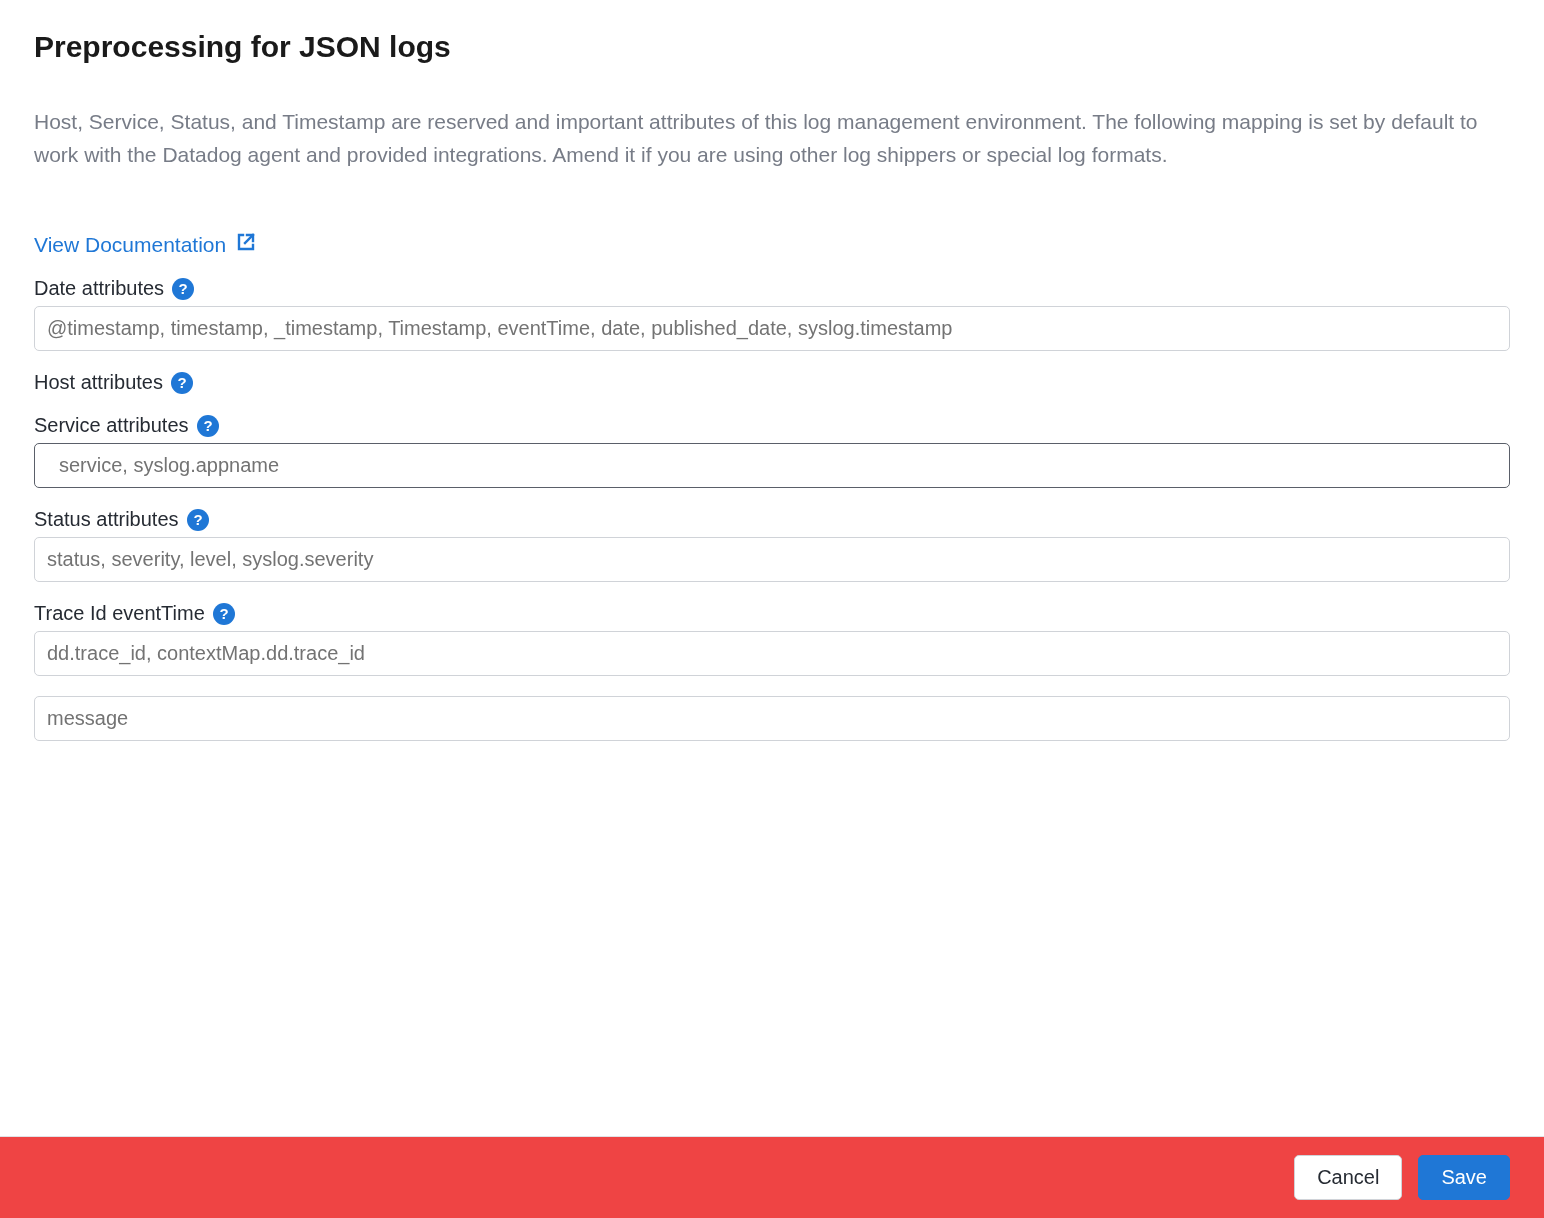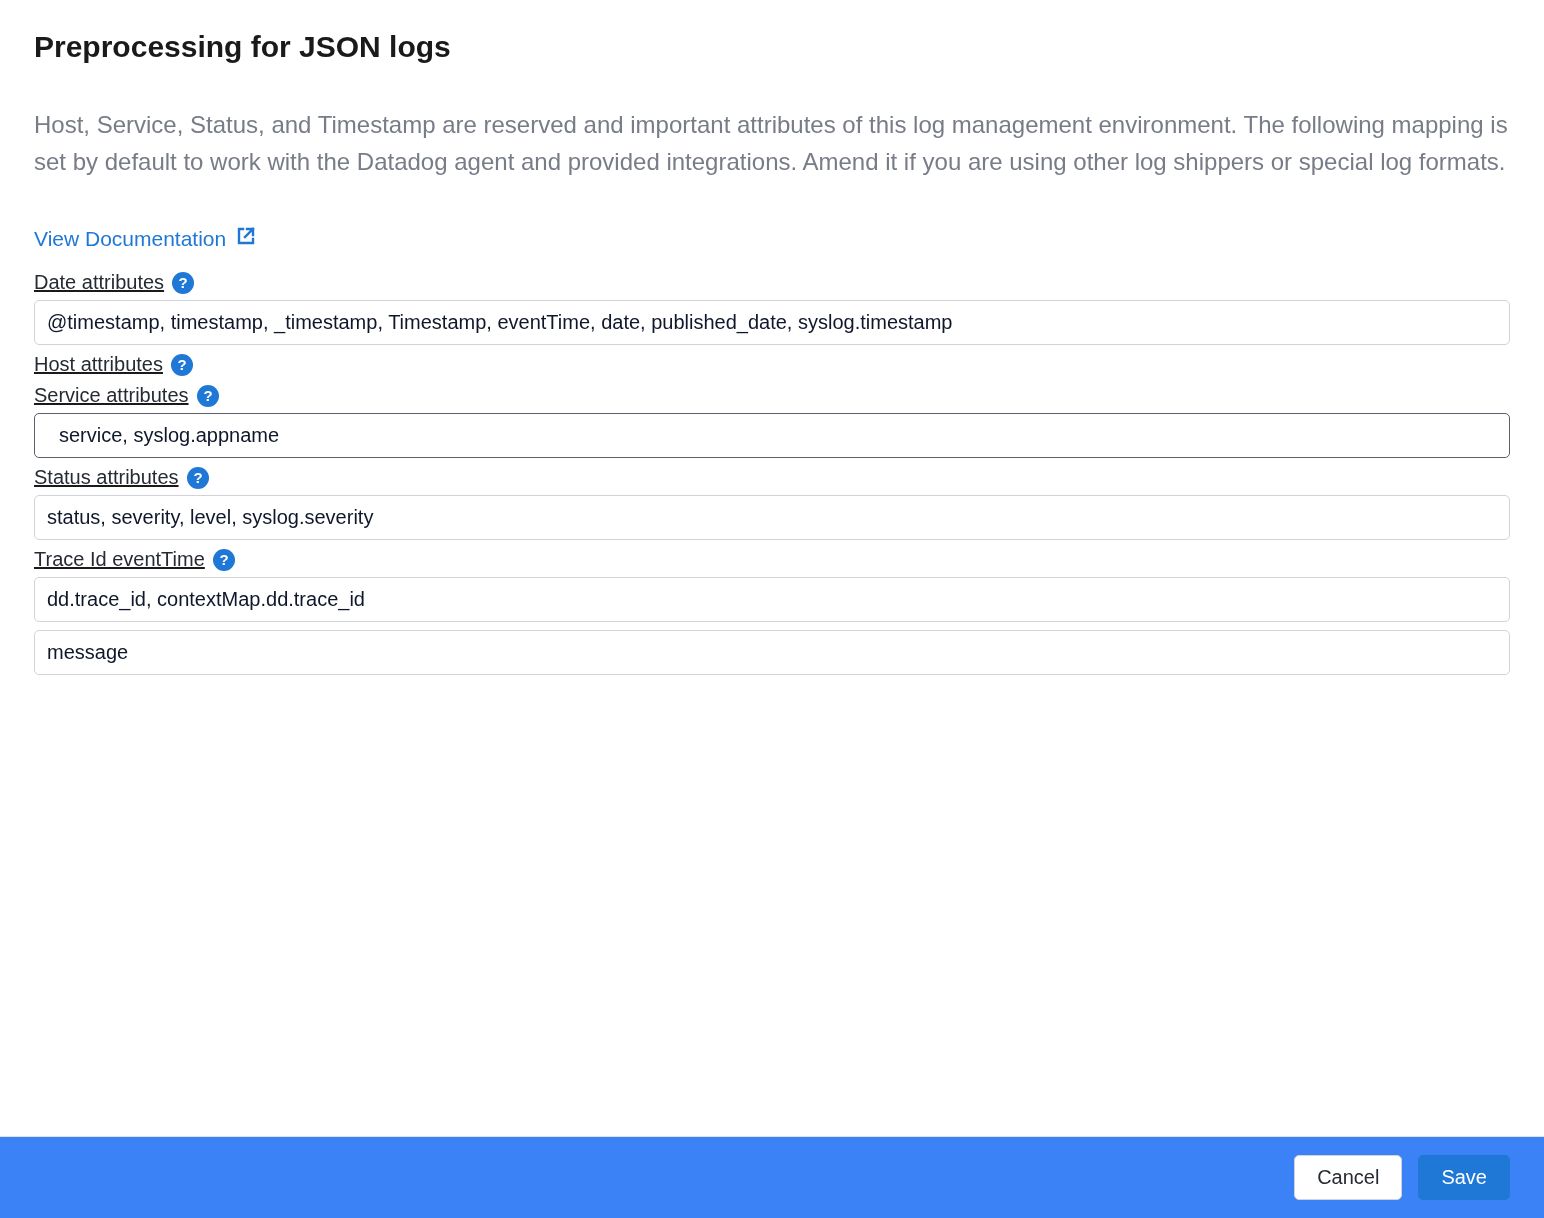"Host, Service, Status, and Timestamp" .description { font-size: 24px -> 21px; margin-bottom: 3px -> 18px }
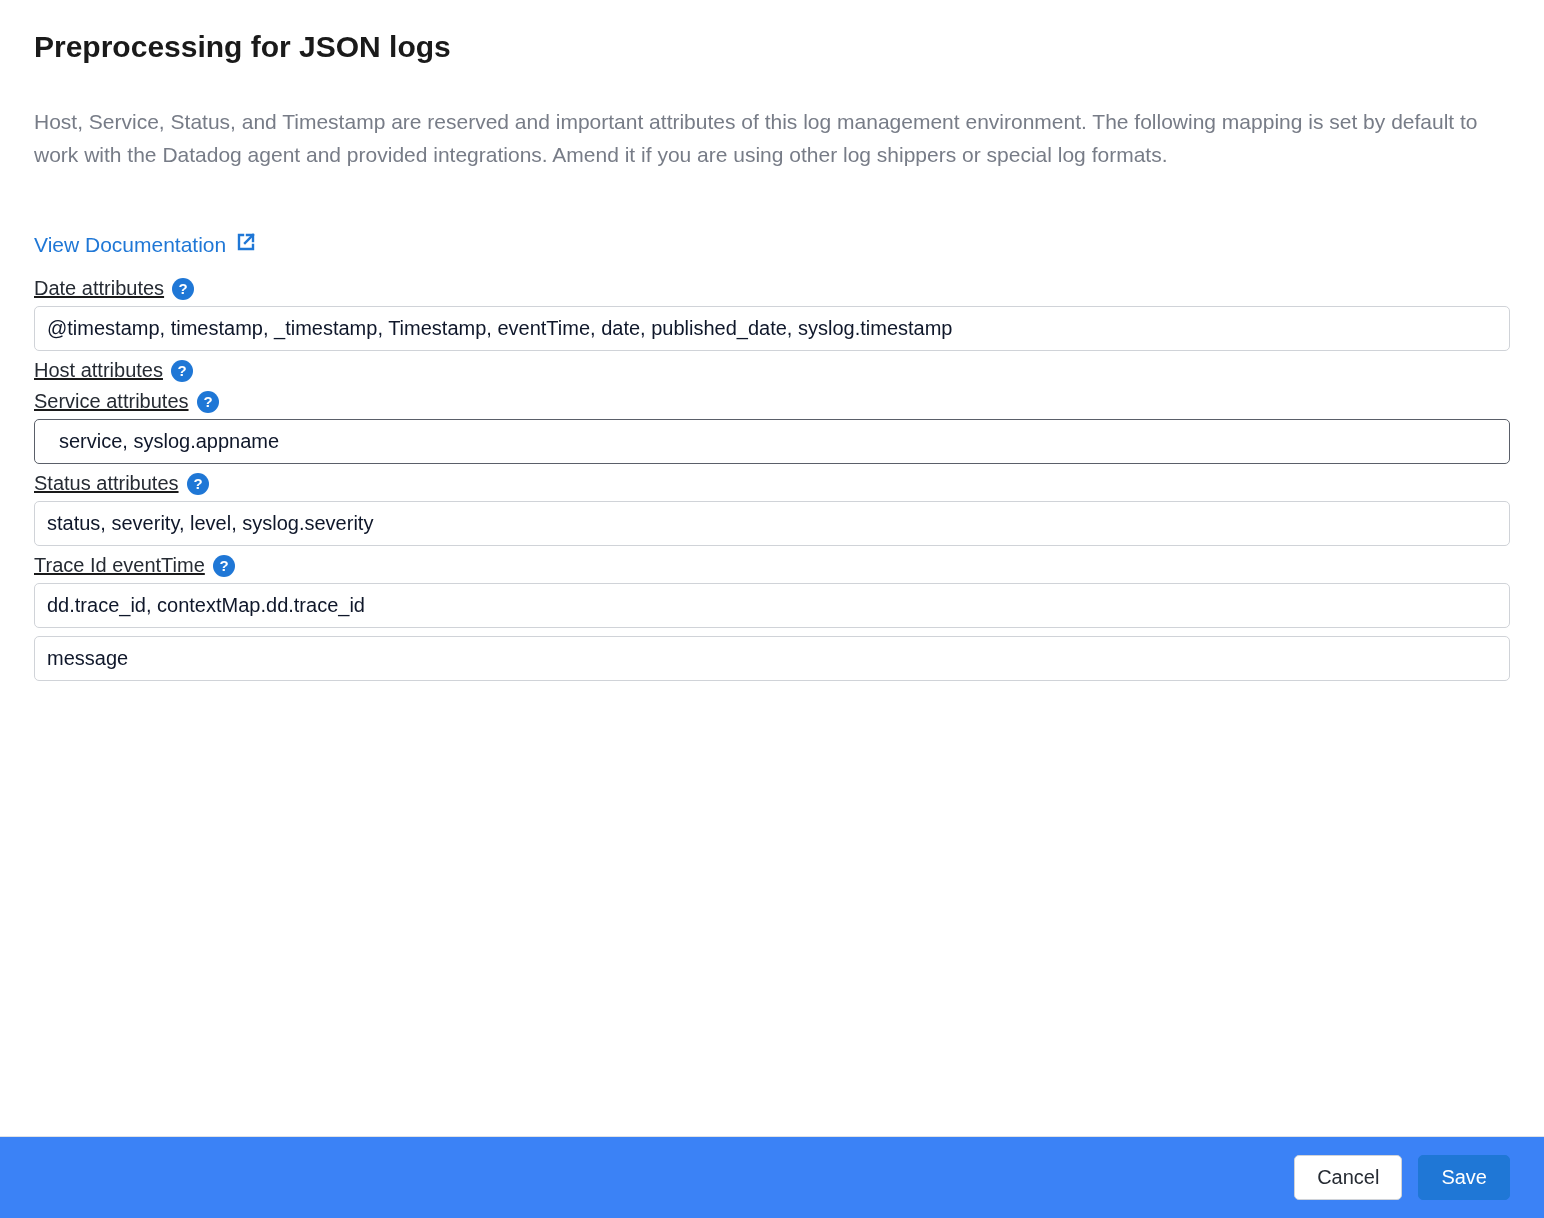"Date attributes" .field-group { margin-bottom: 8px -> 20px; text-decoration: underline -> none }
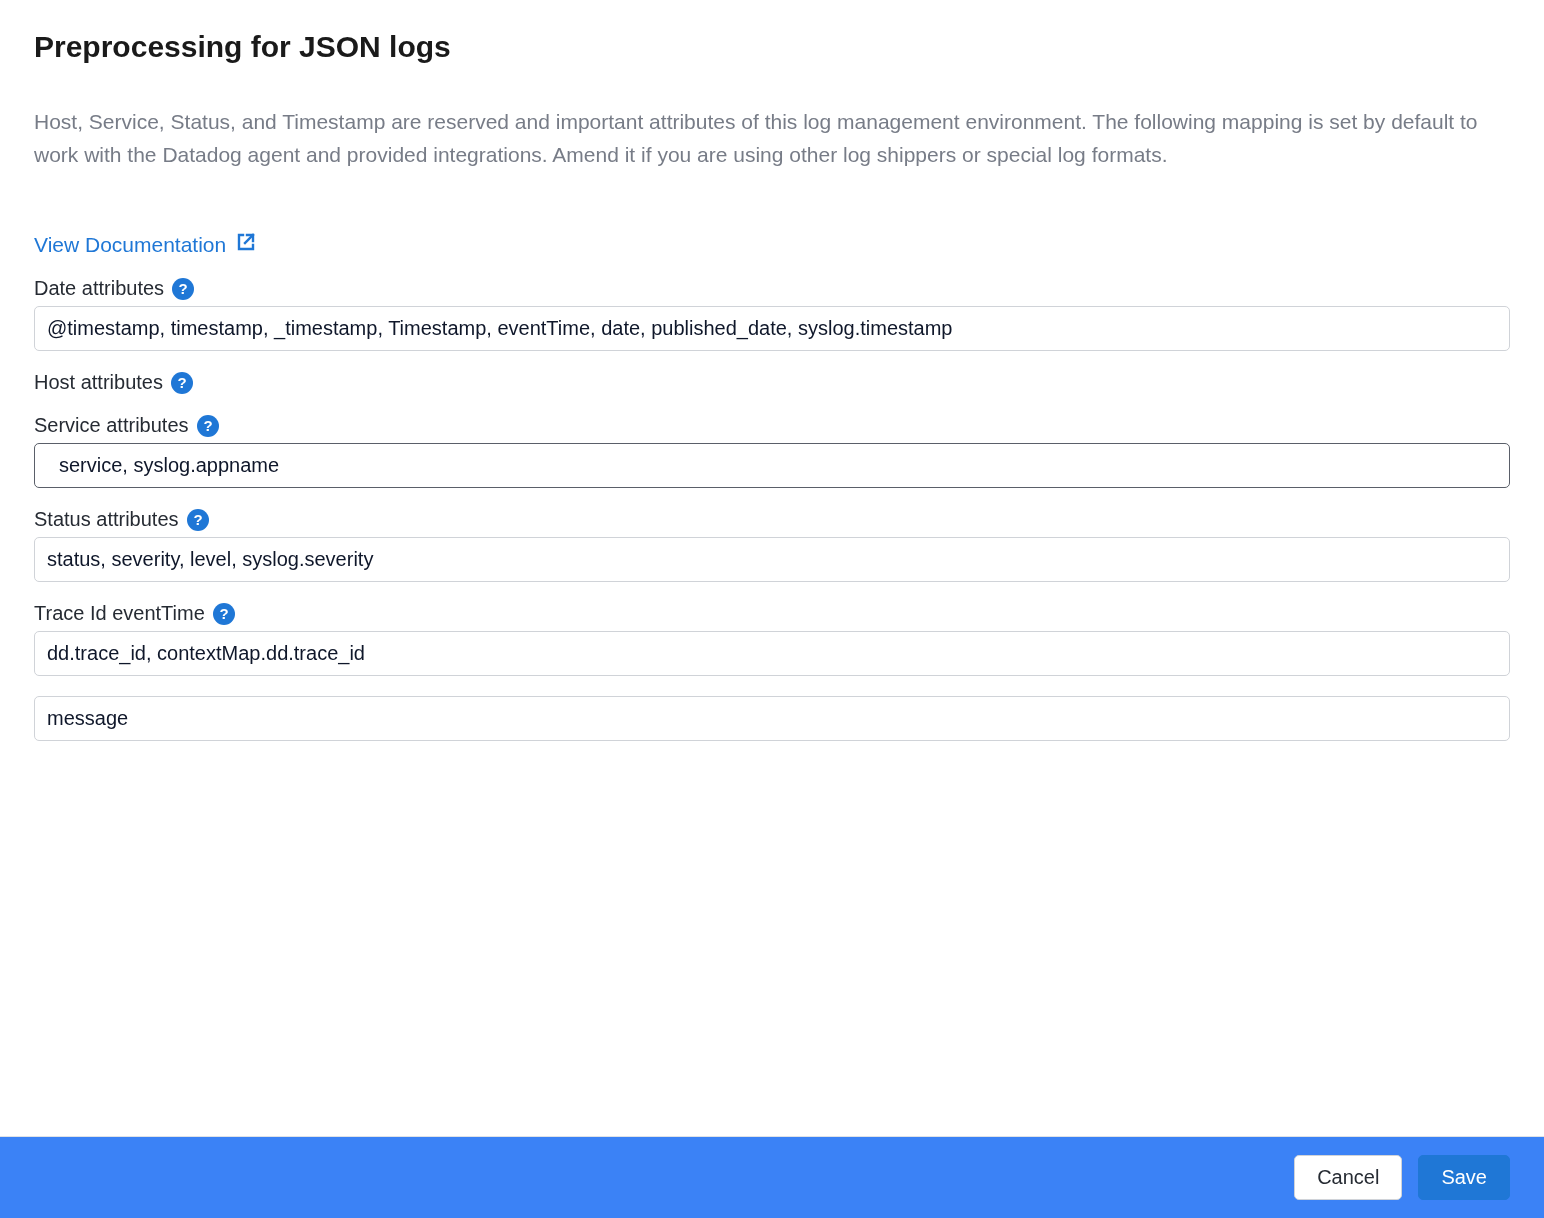"@timestamp, timestamp, _timestamp," .field-input { color: #0f172a -> #737373 }
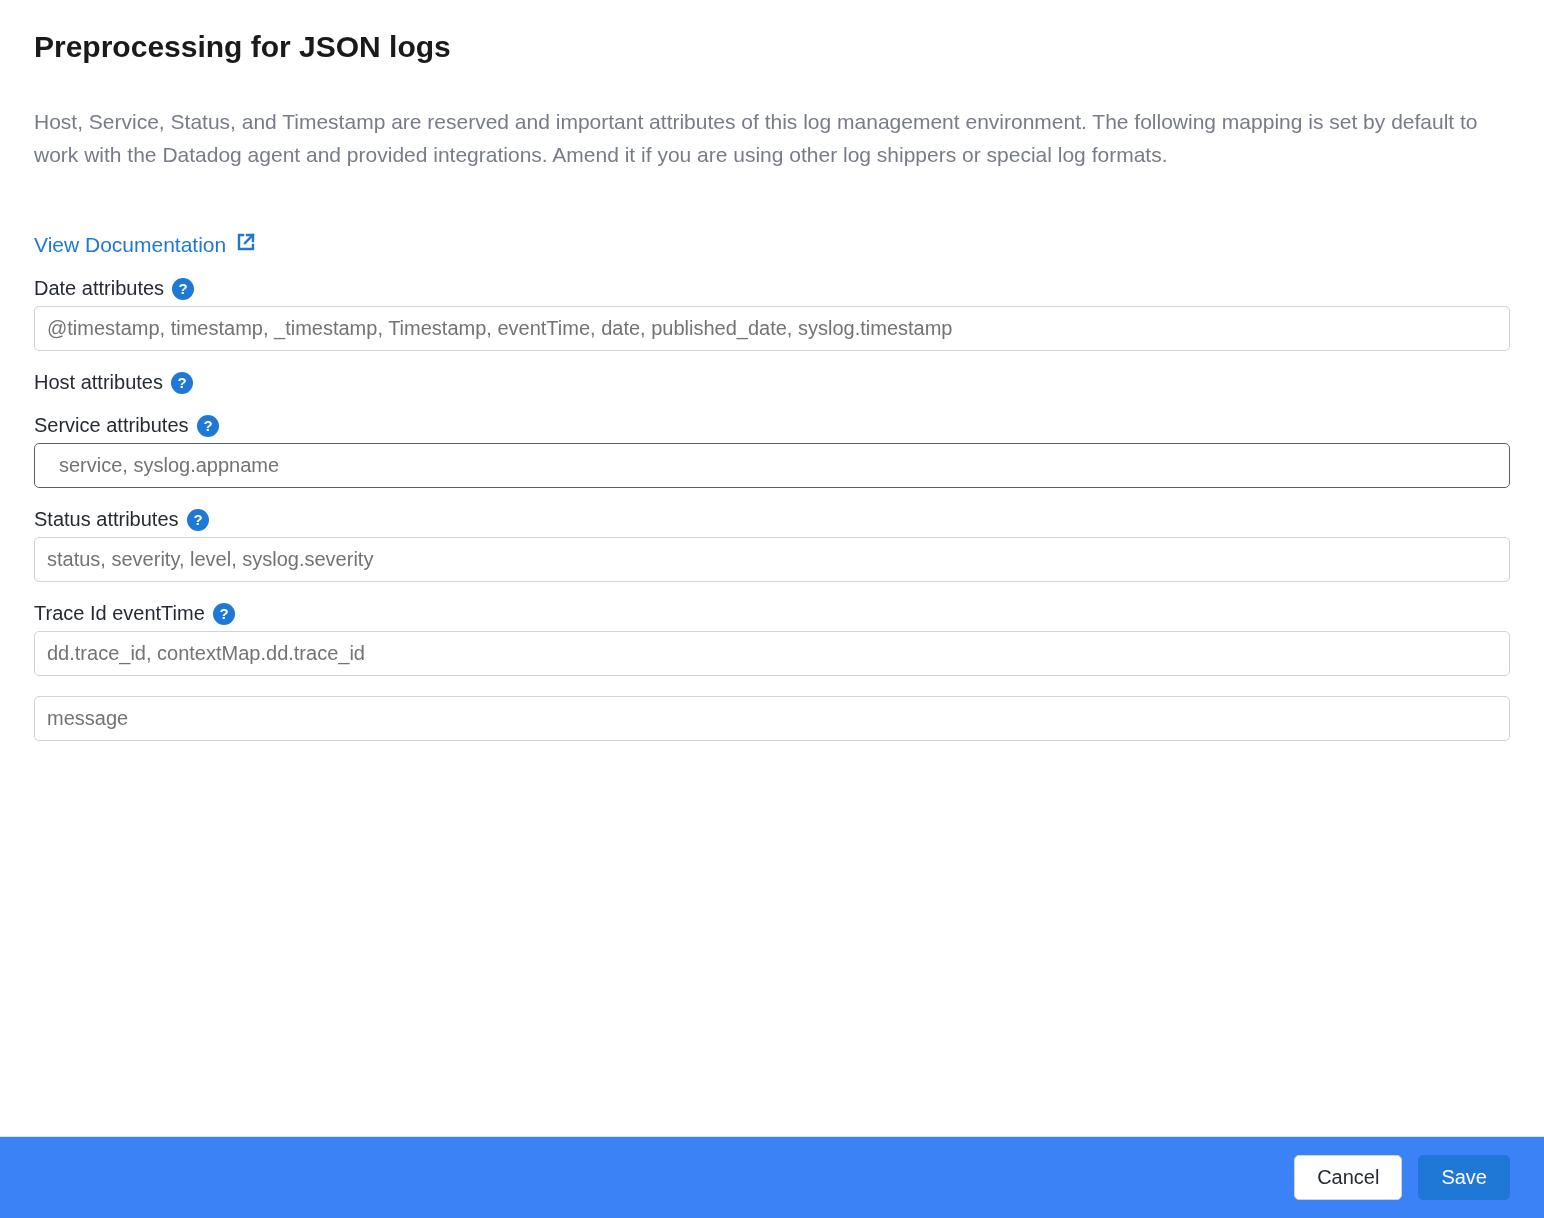"Cancel" .footer { background: #3b82f6 -> #ef4444 }
